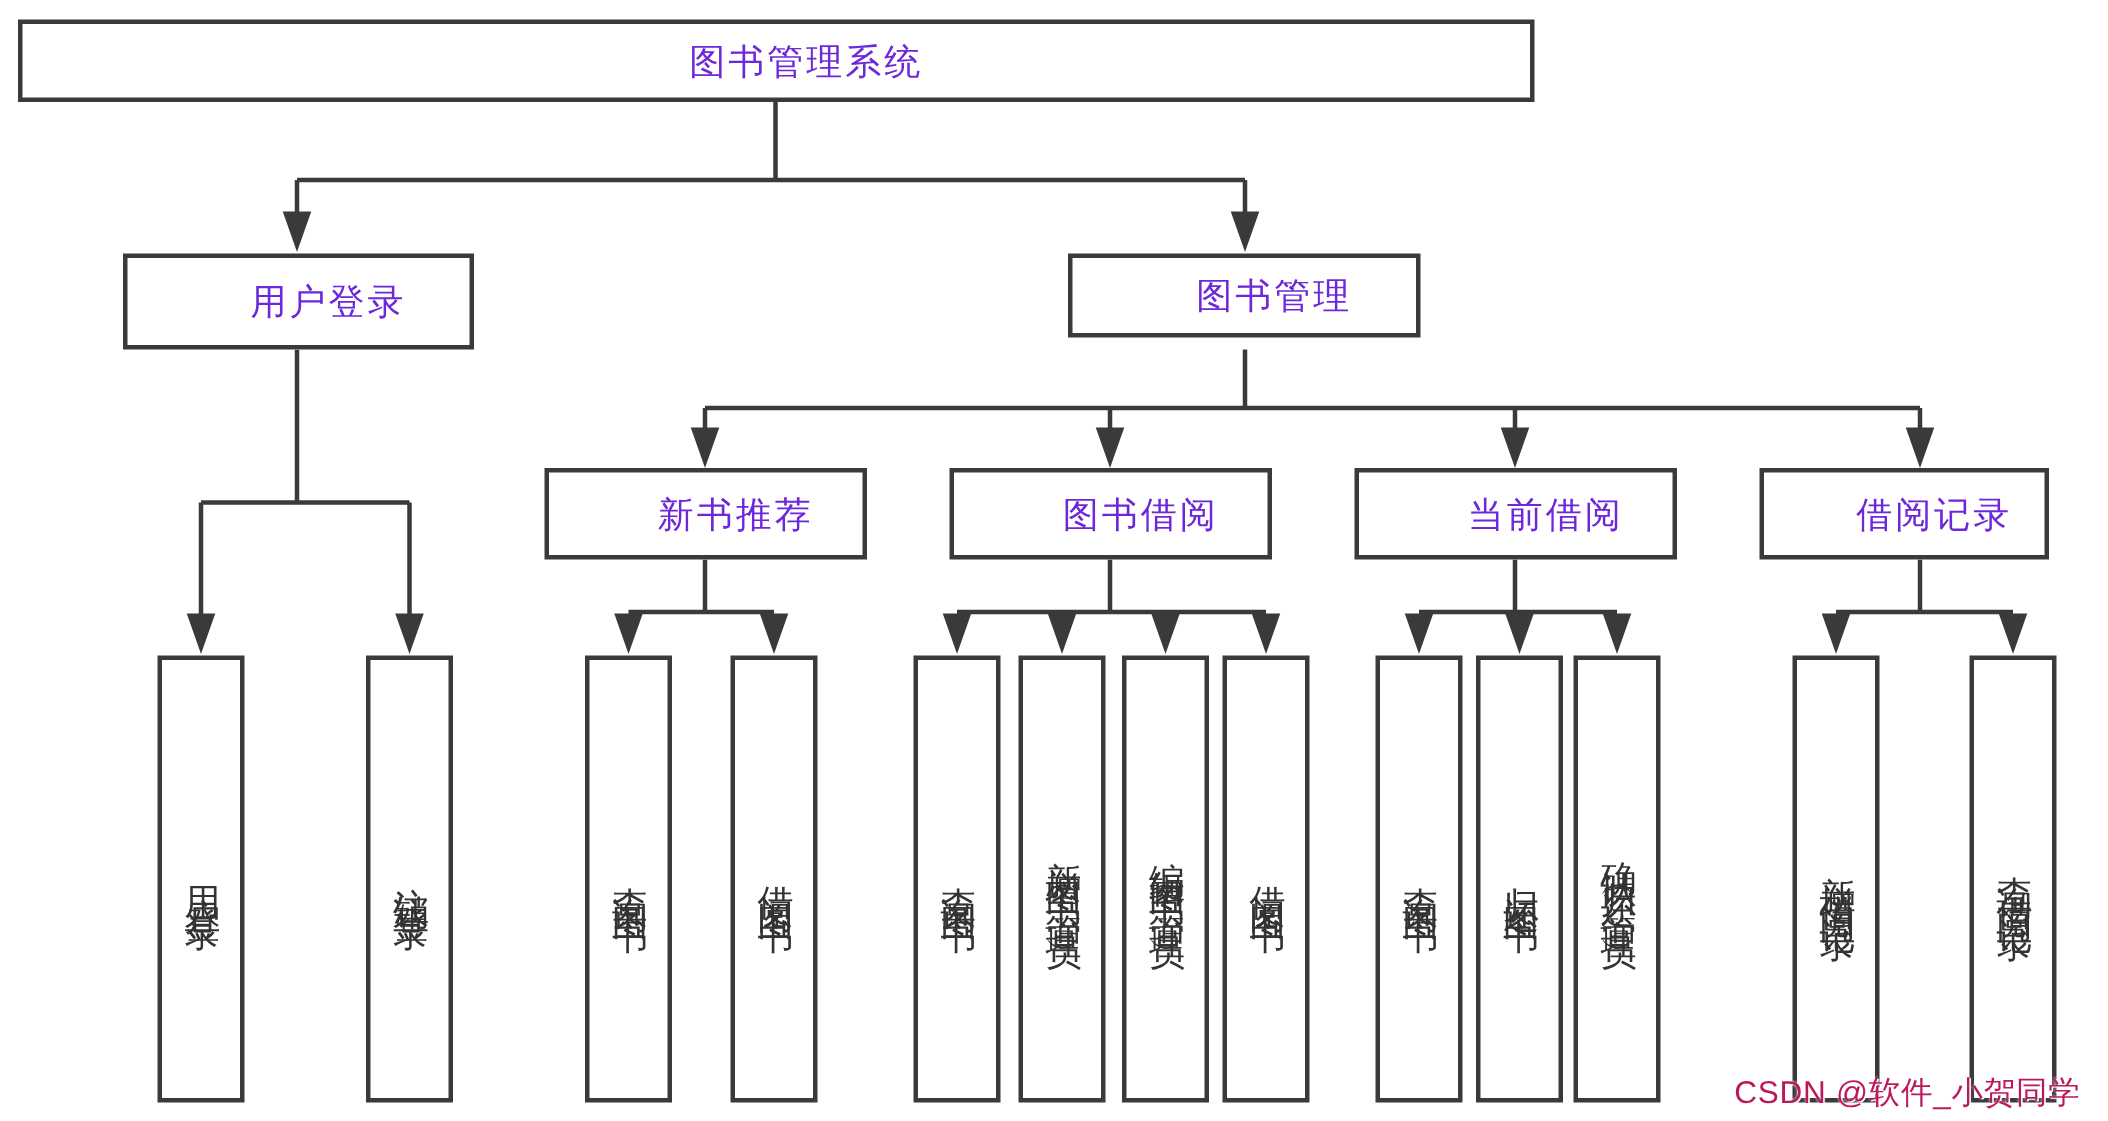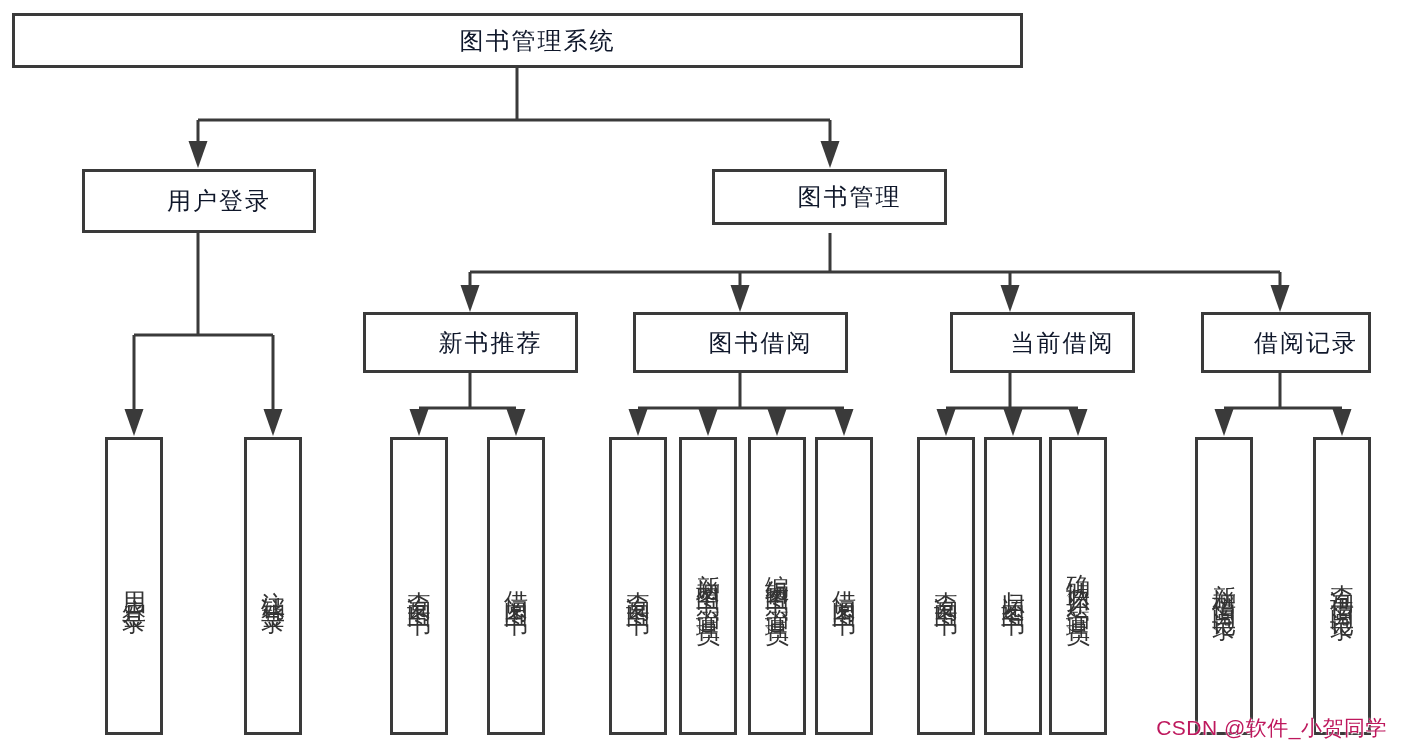"图书管理系统" .hbox { color: #0f172a -> #6d28d9 }
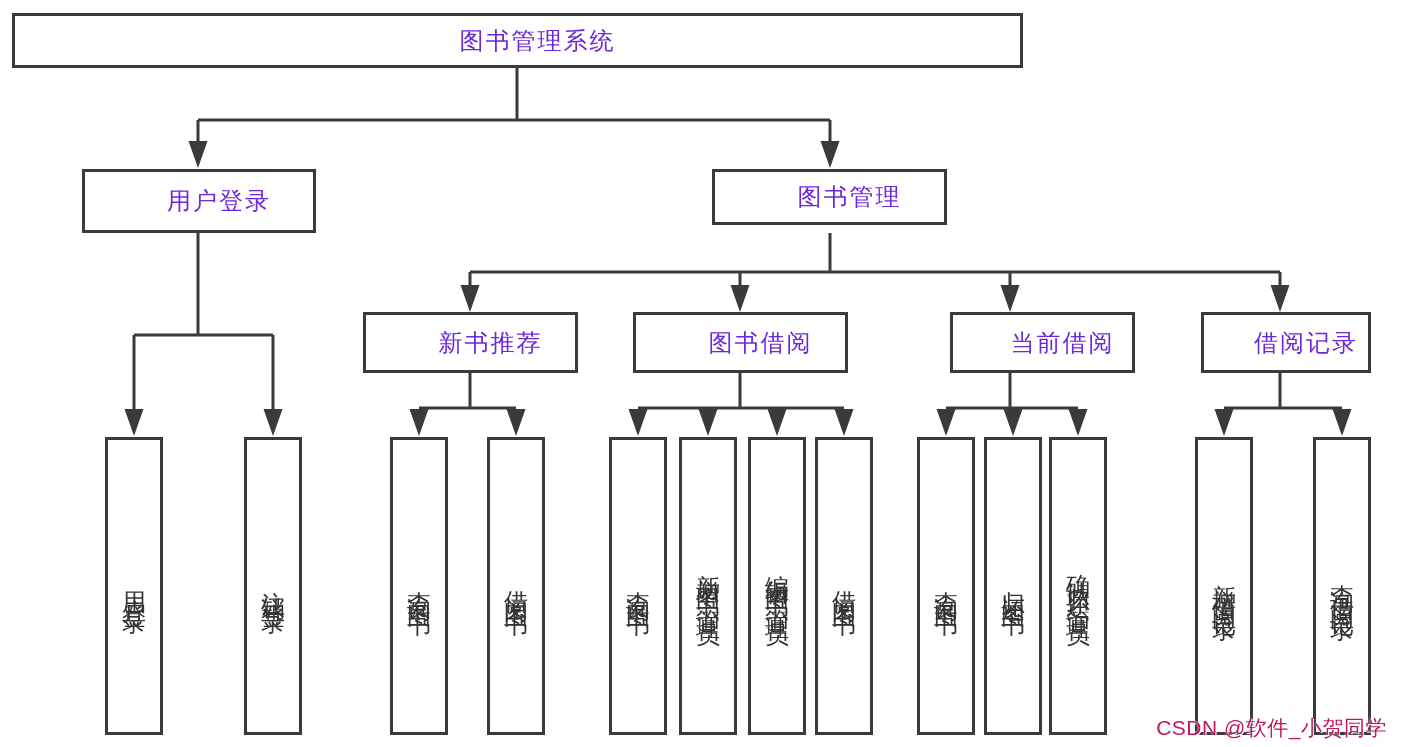"当前借阅" div.hbox { left: 950px -> 903px; width: 185px -> 215px }
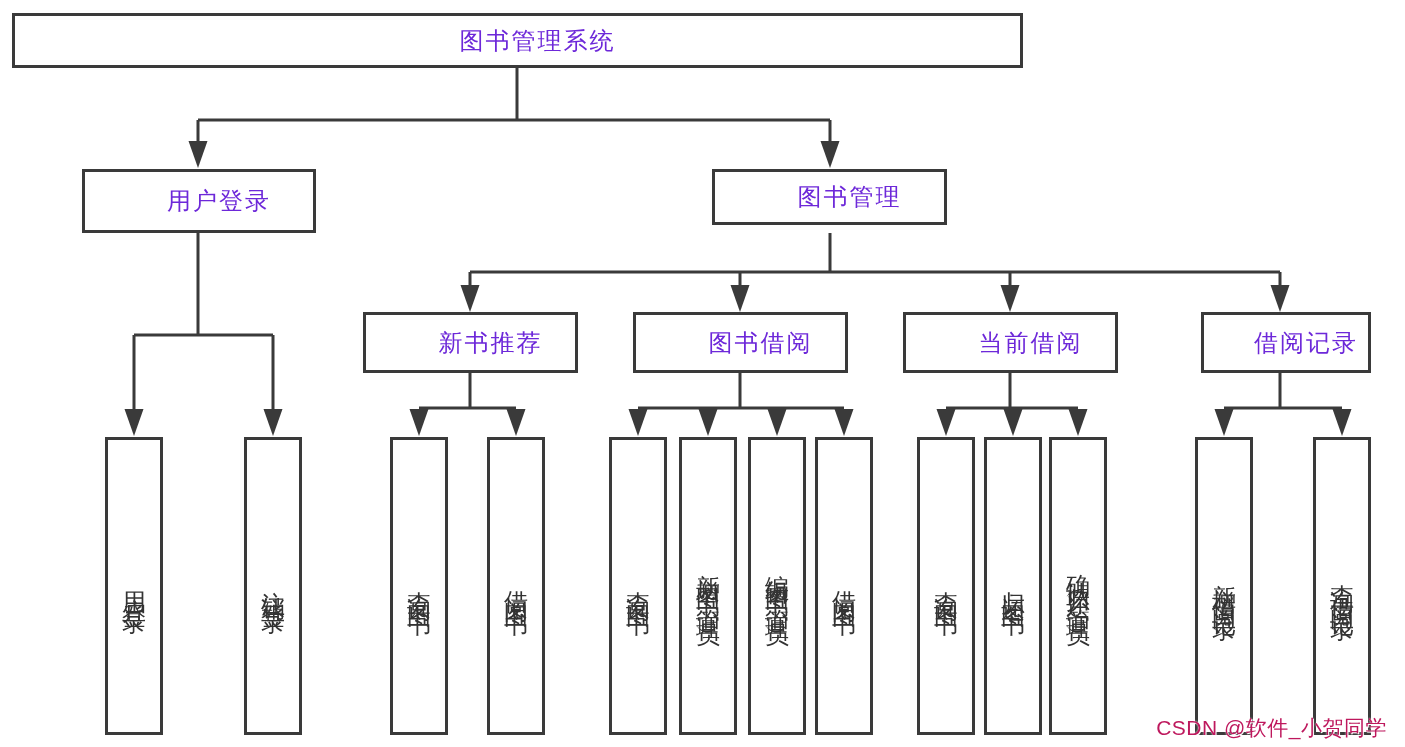"借阅记录" div.hbox { left: 1201px -> 1173px; width: 170px -> 193px }
